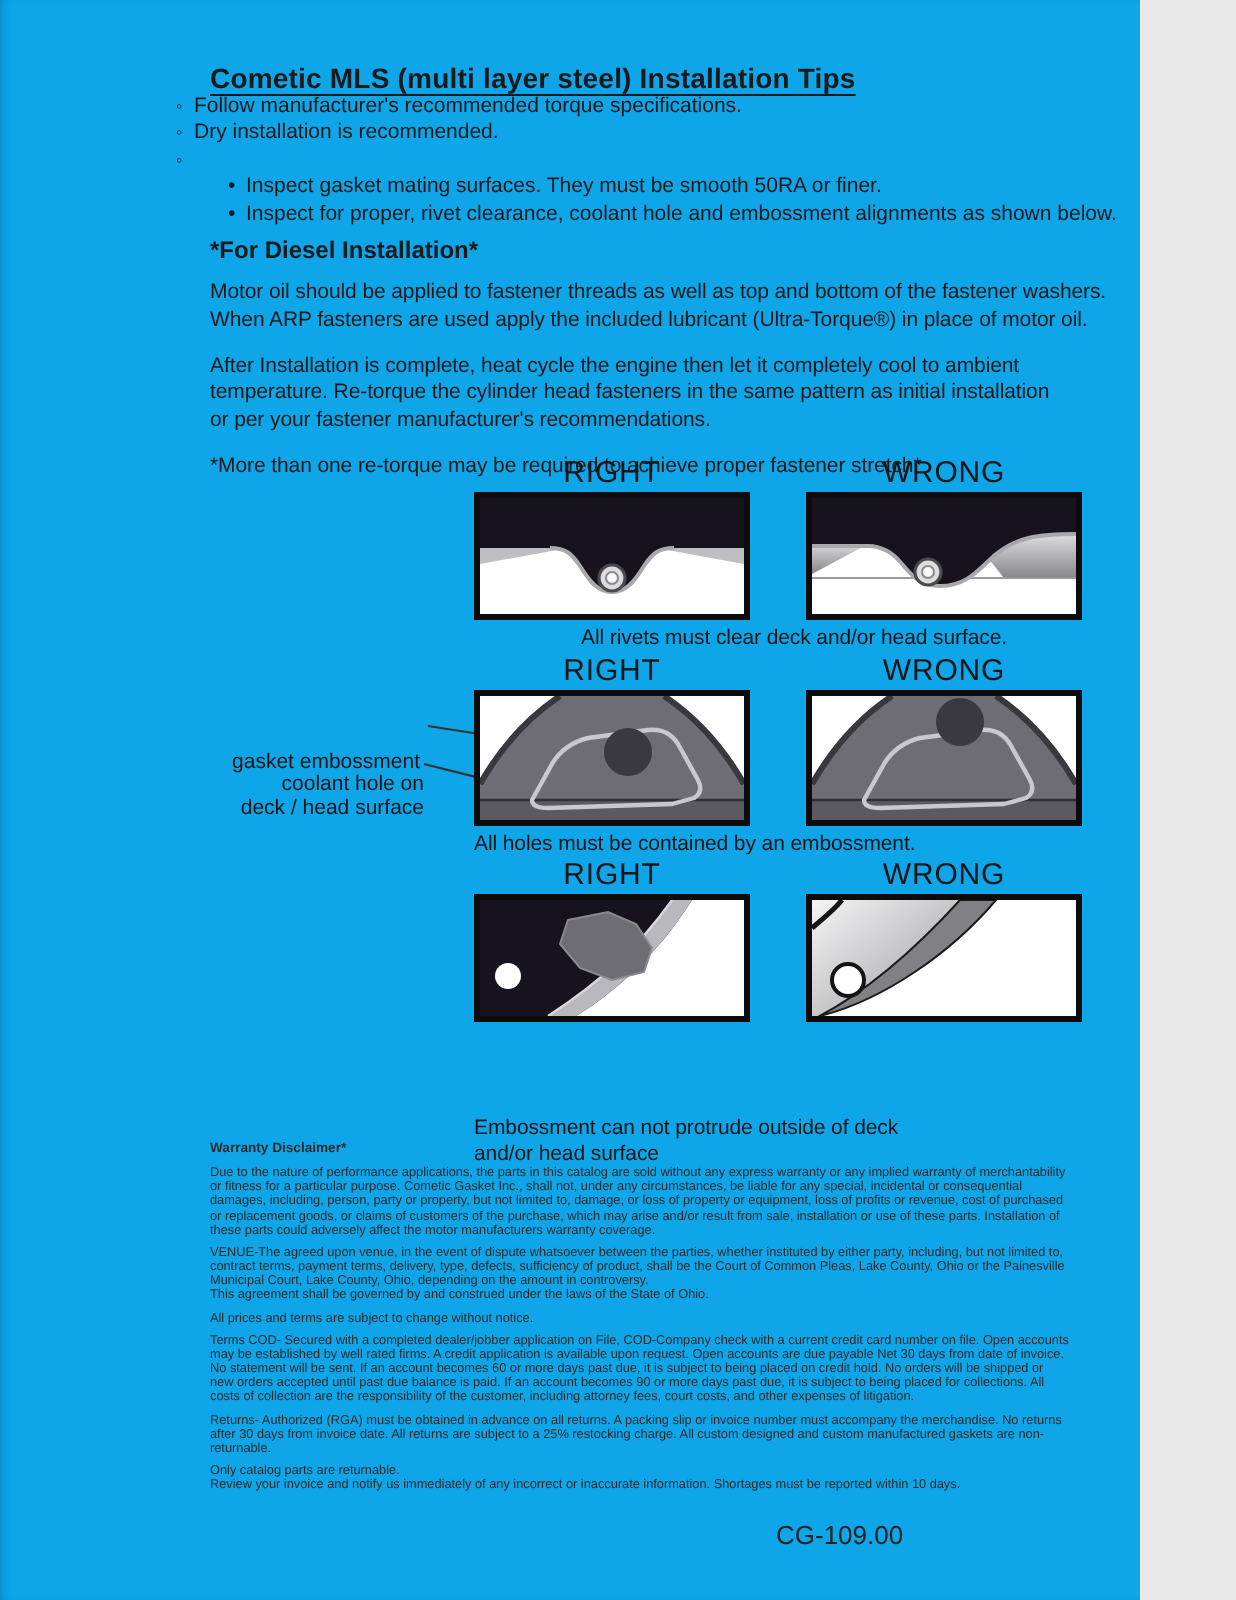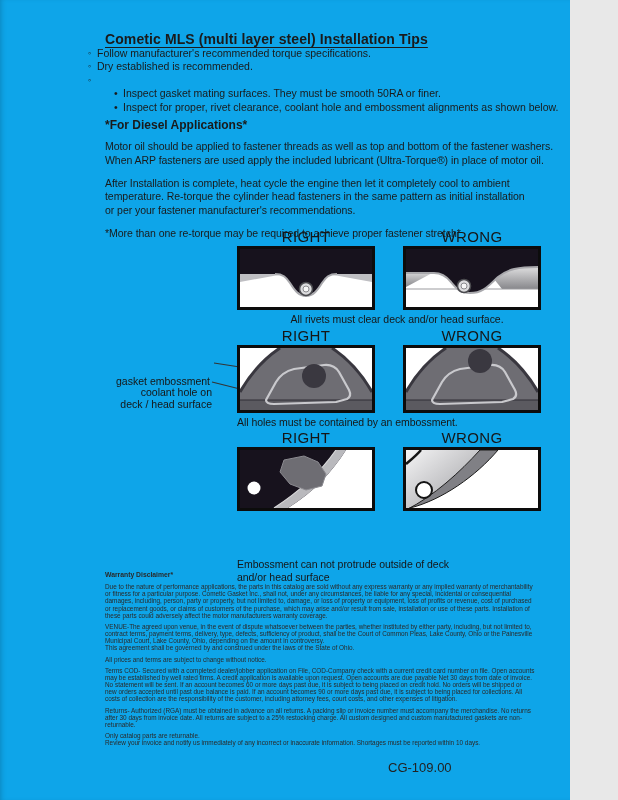"Dry established is recommended." span { text: established -> installation }
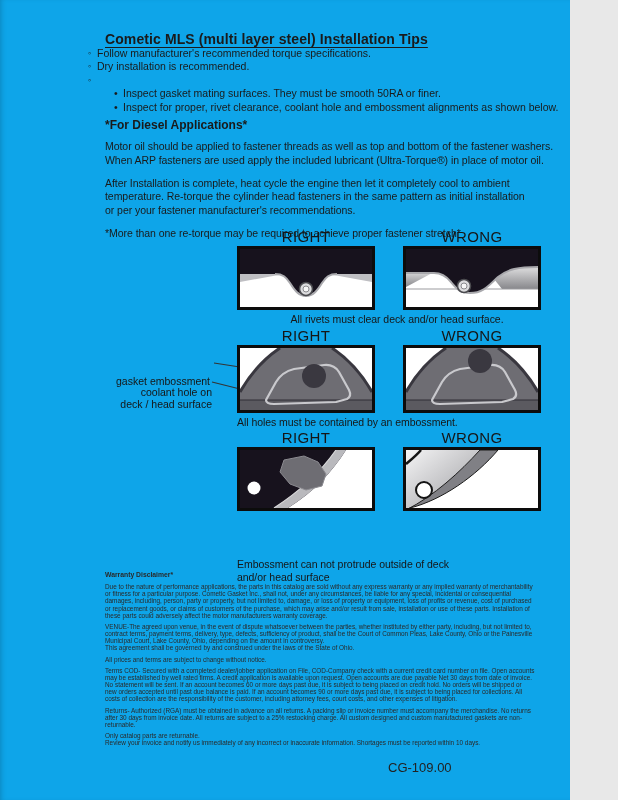"*For Diesel Applications*" h2 { text: Applications -> Installation }
